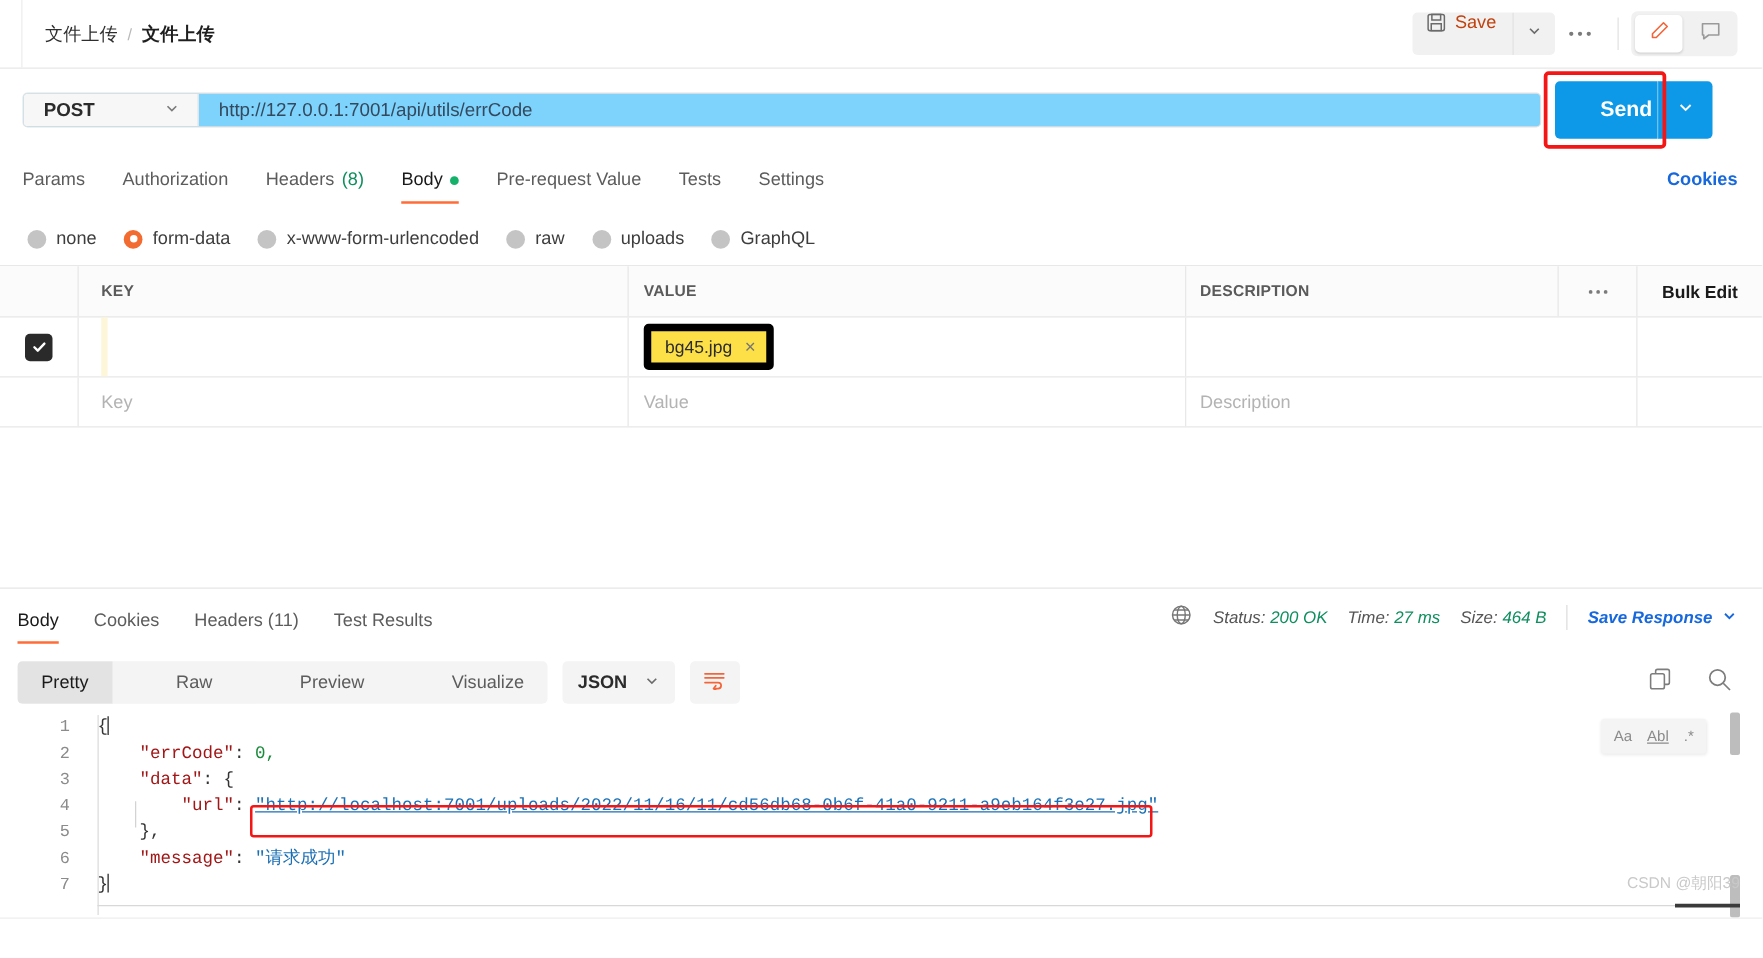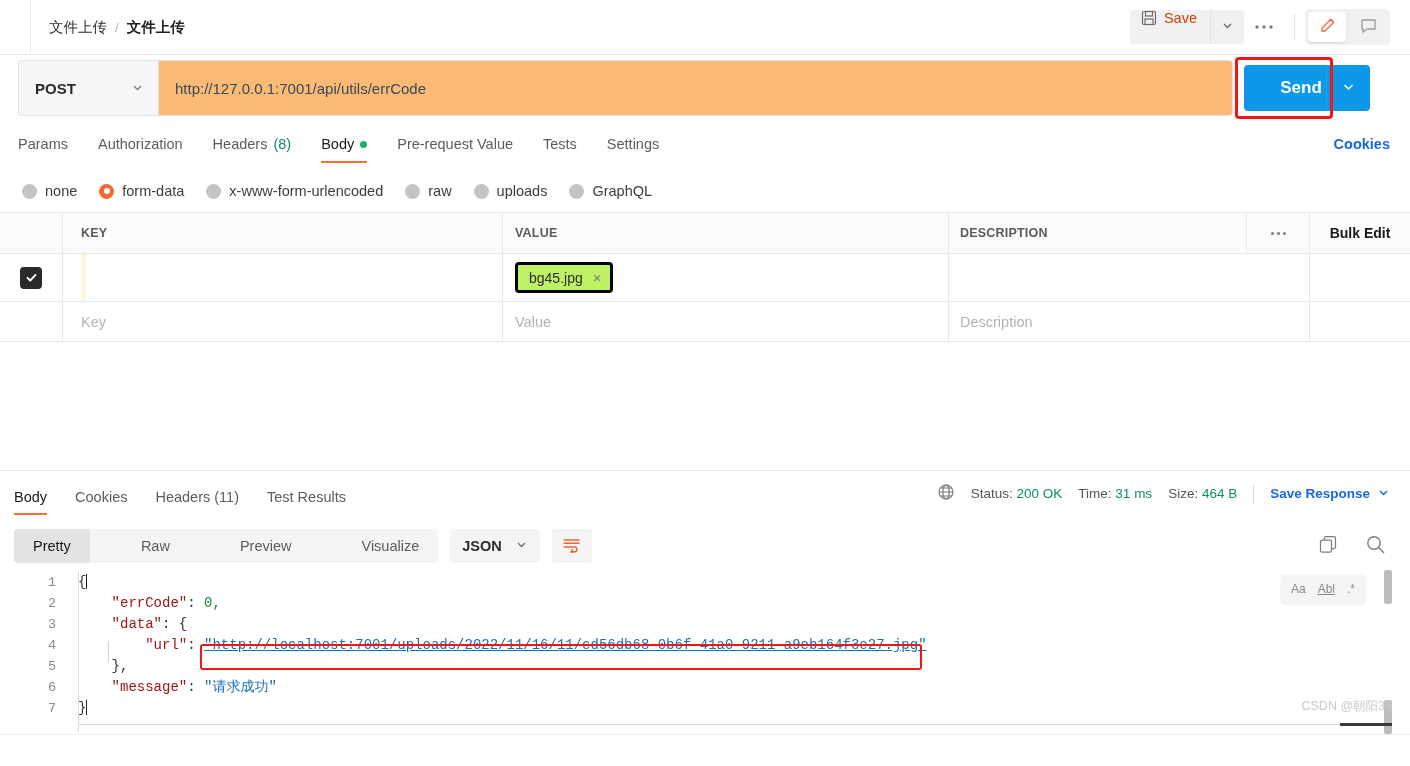"文件上传" .topbar { padding-left: 13px -> none }
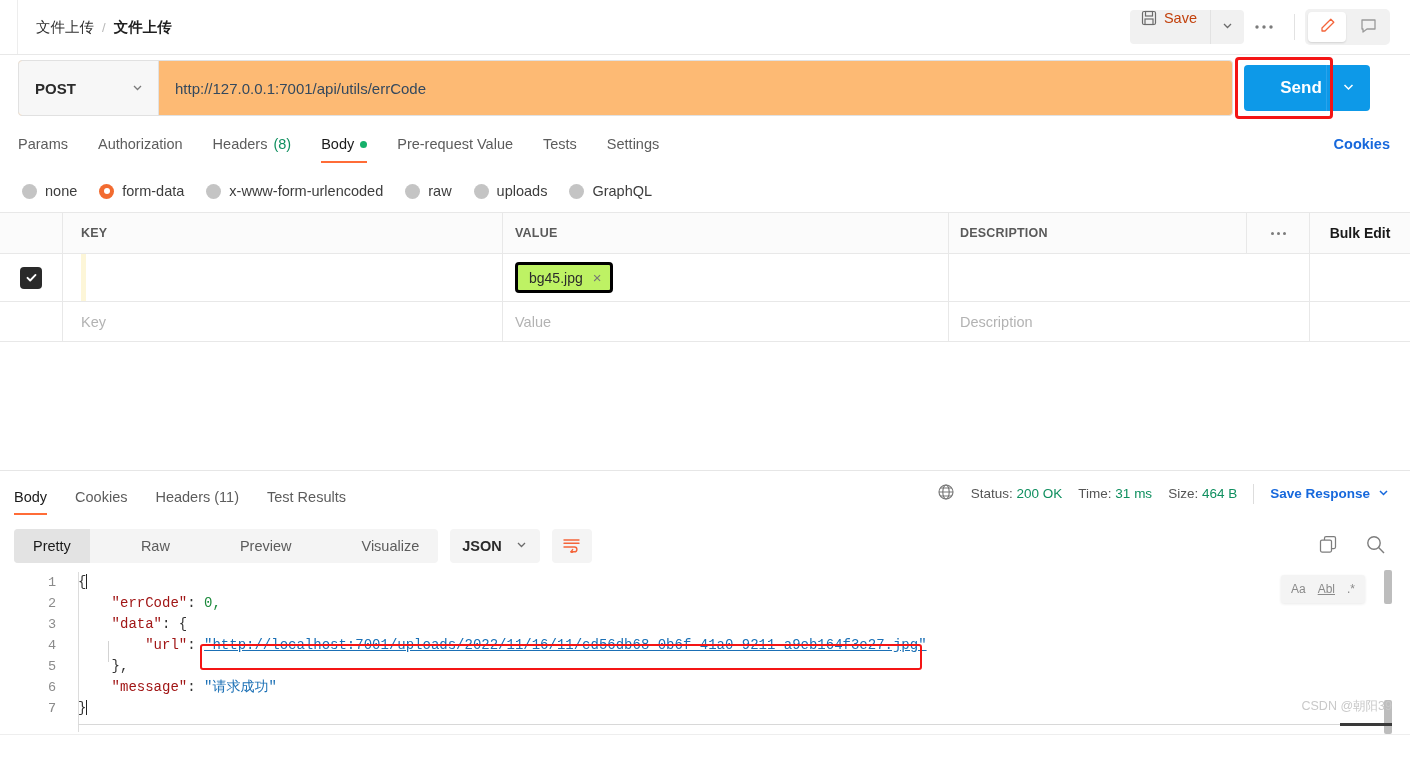"POST" .url-shell { background: #fdba74 -> #7dd3fc; height: 56px -> 28px }
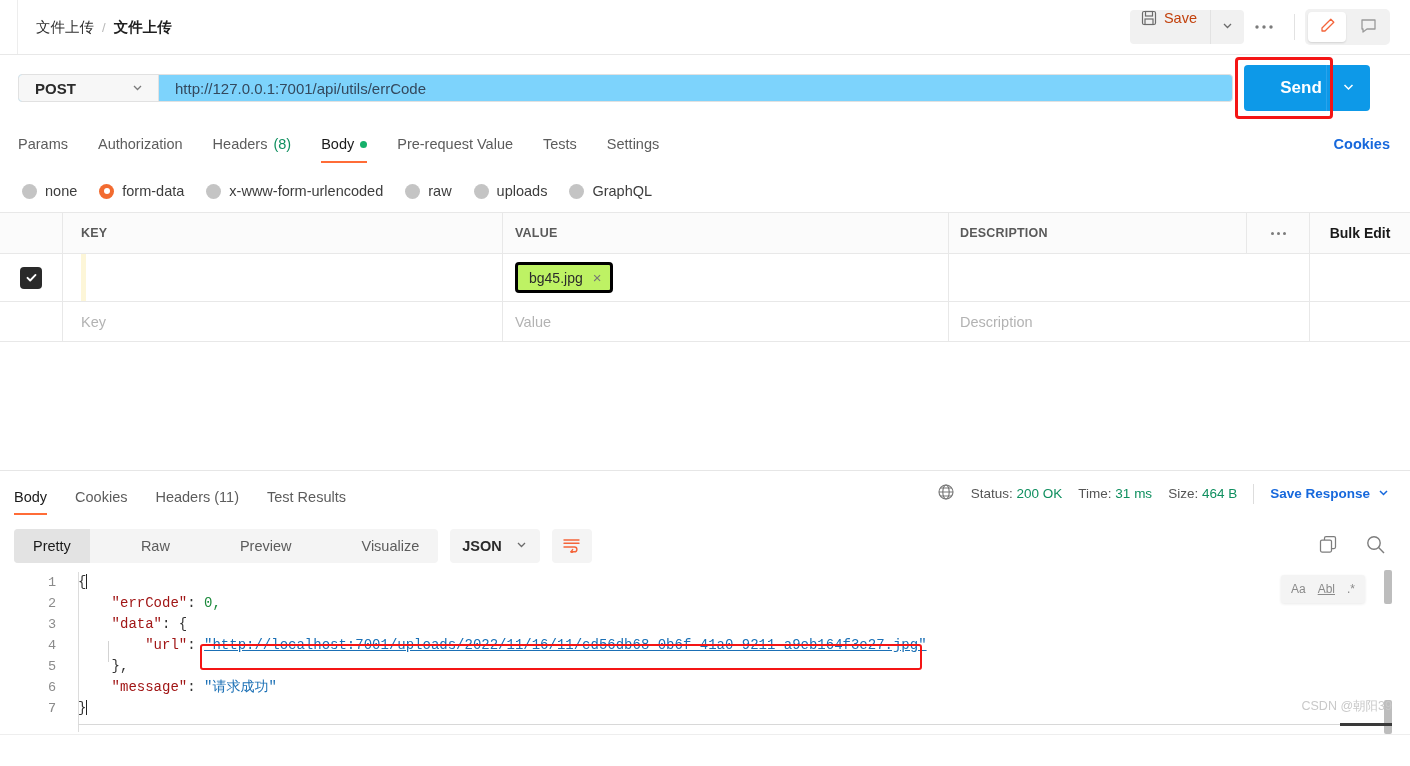"bg45.jpg" .chip { align-items: flex-end -> flex-start; background: #bef264 -> #fde047; border: 3px solid #000000 -> 6px solid #000000 }
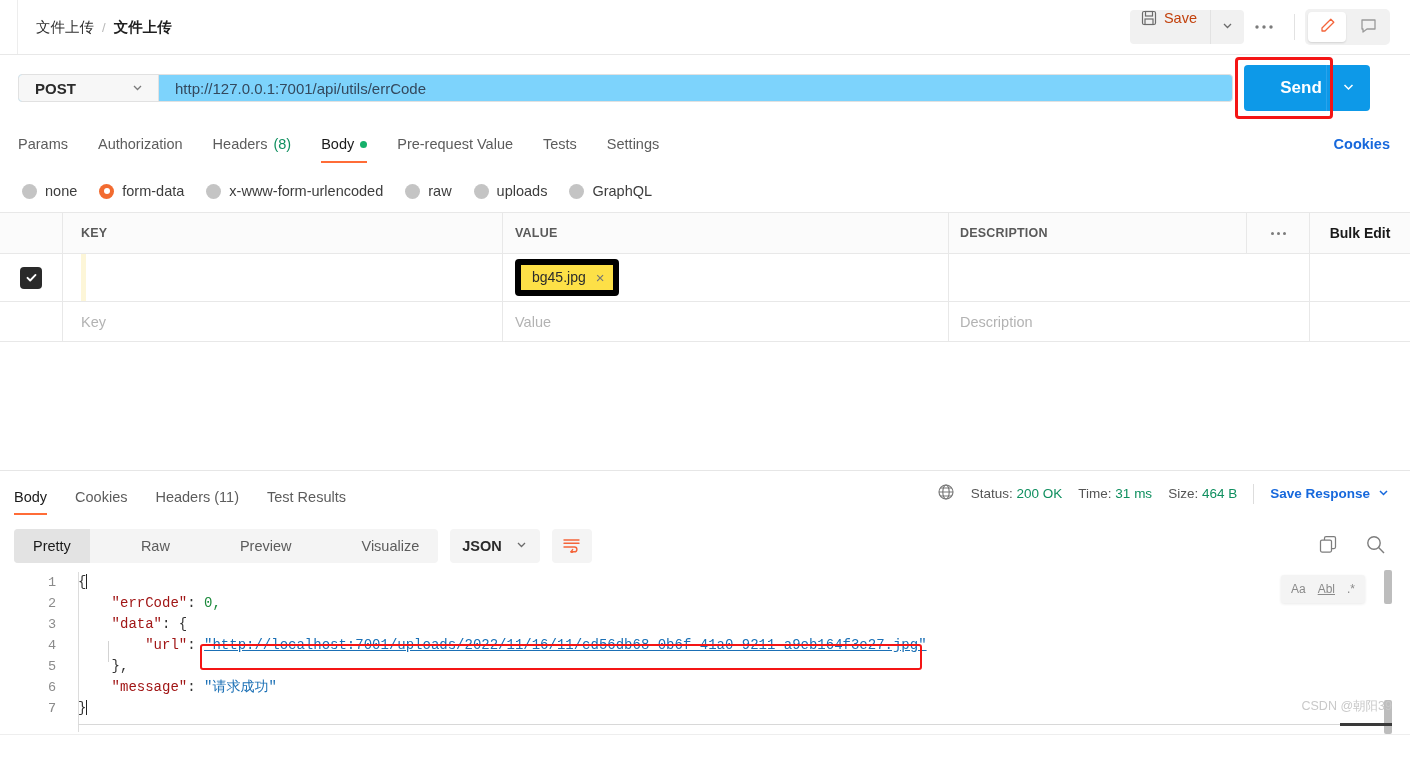"Status: 200 OK" .meta { font-style: none -> italic }
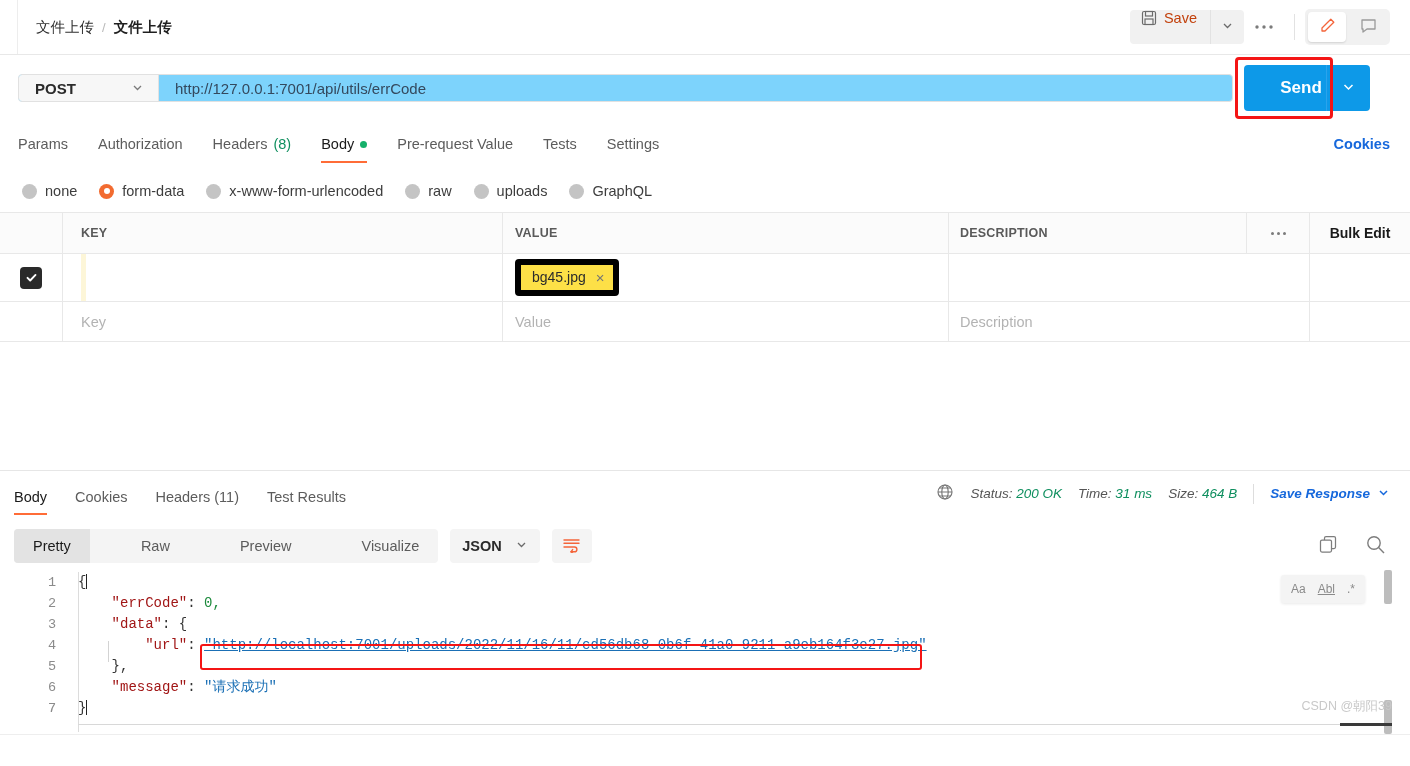"31 ms" span.val { text: 31 -> 27 }
